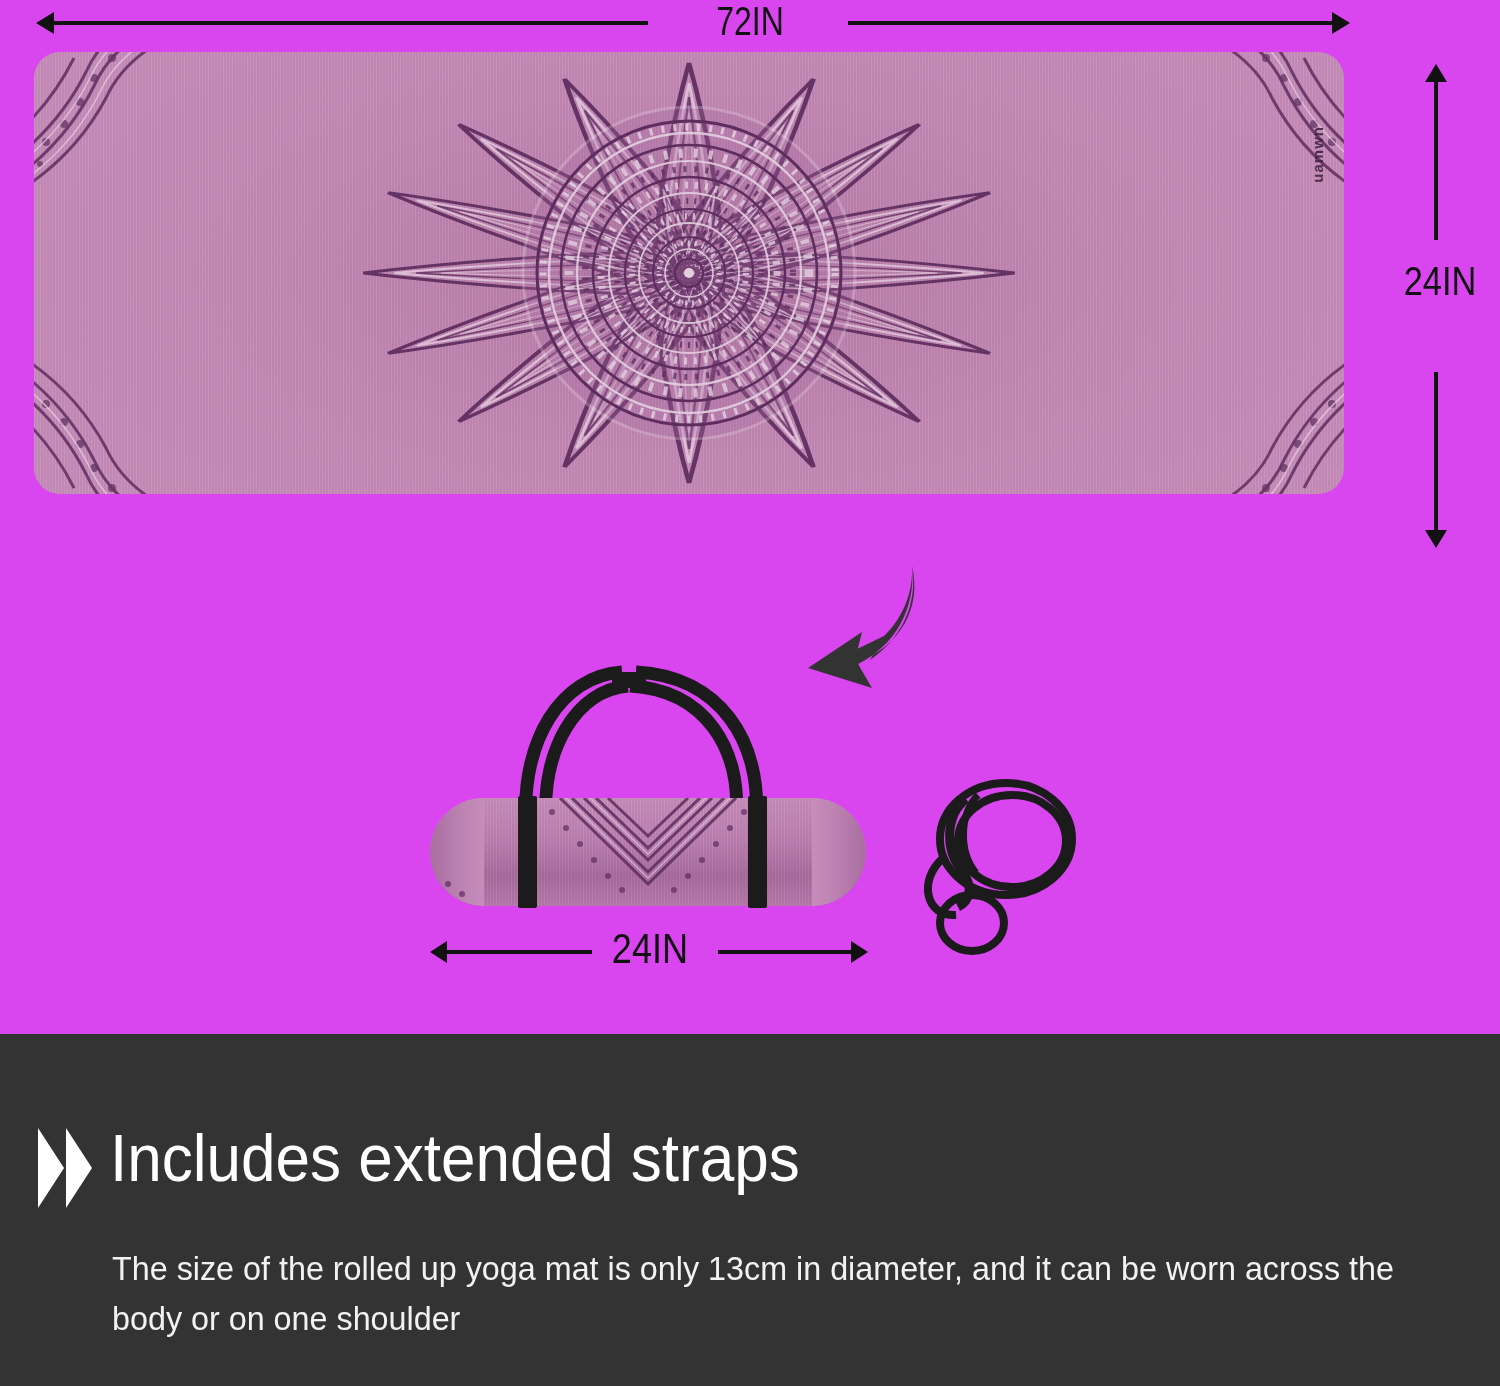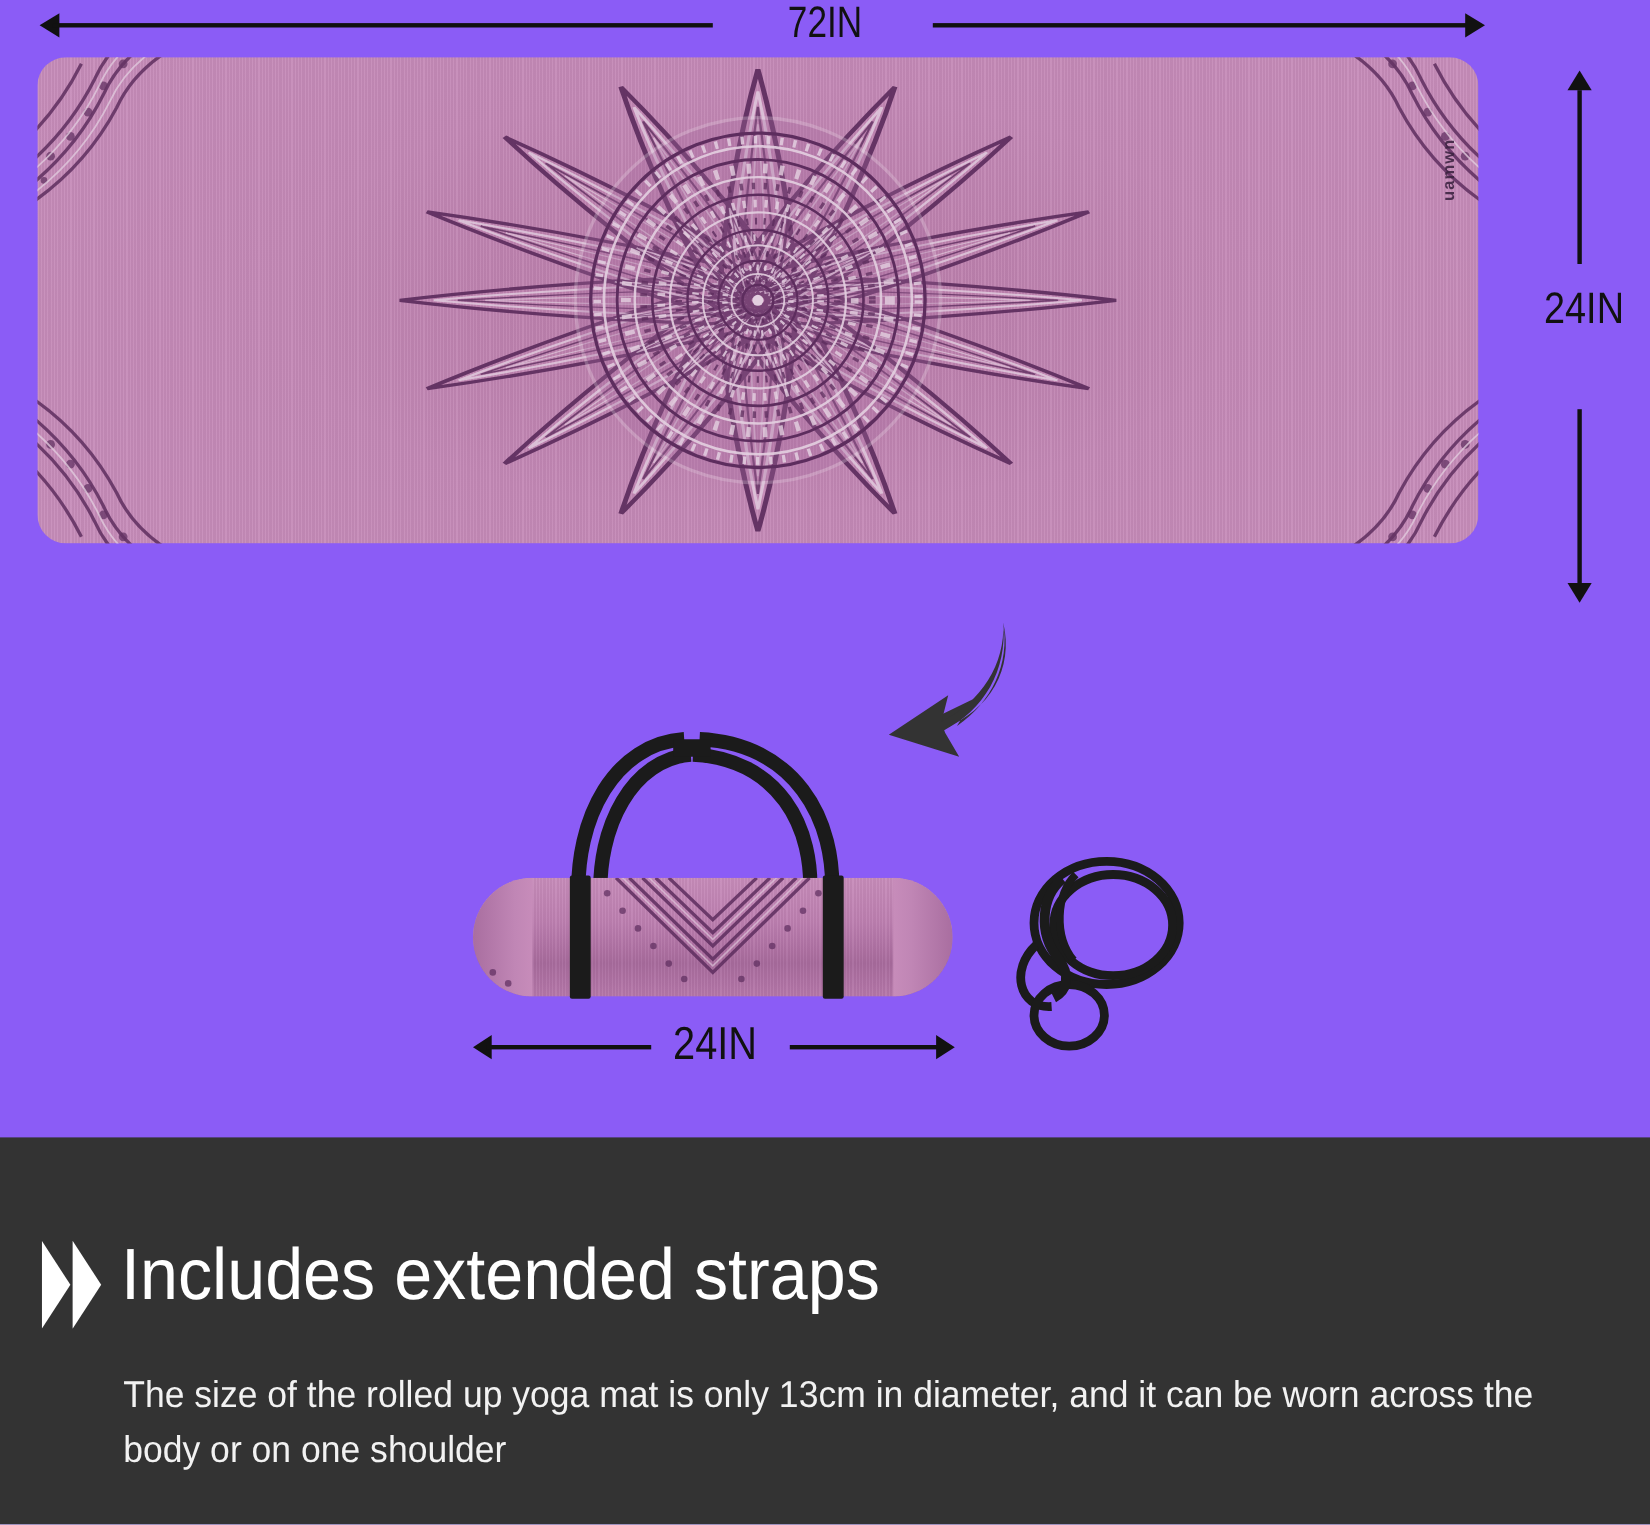"72IN" .page { background: #8b5cf6 -> #d946ef }
